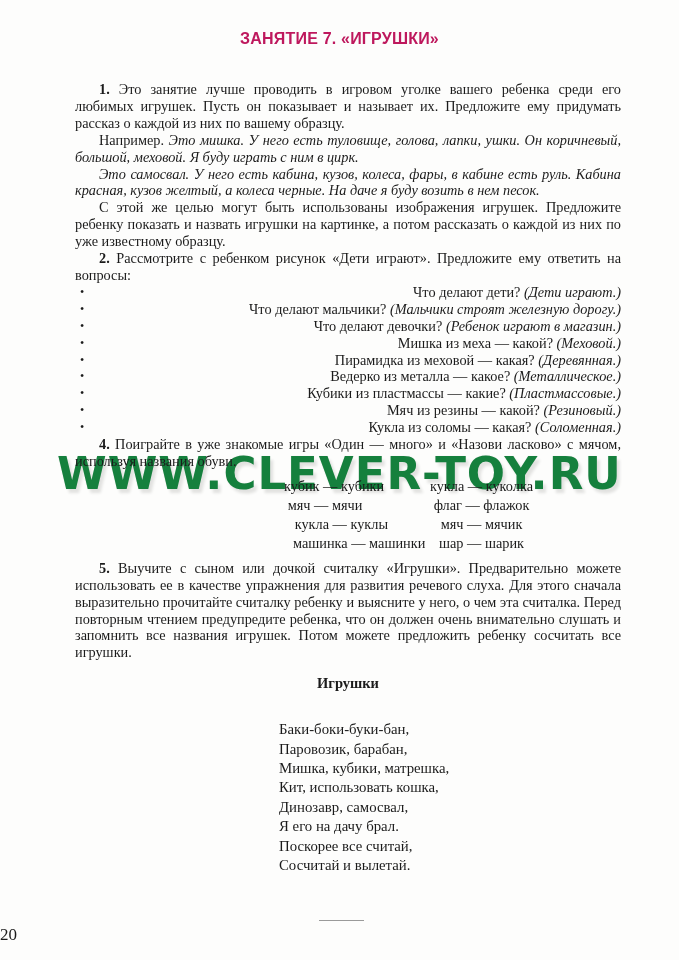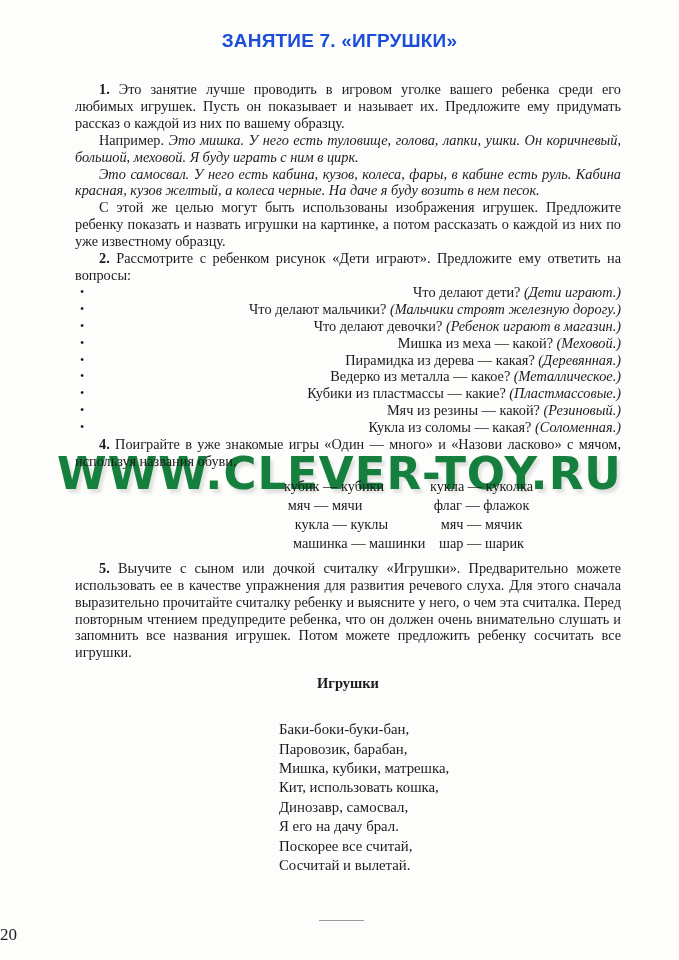"ЗАНЯТИЕ 7. «ИГРУШКИ»" .title { color: #1d4ed8 -> #be185d; font-size: 19px -> 16px }
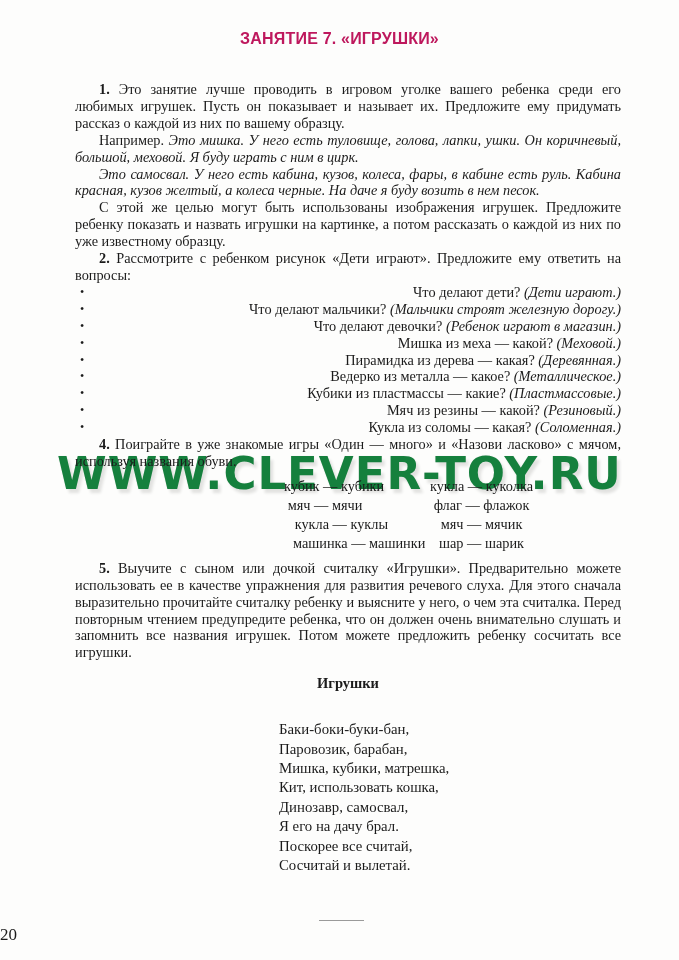"Пирамидка из дерева — какая?" span { text: дерева -> меховой }
